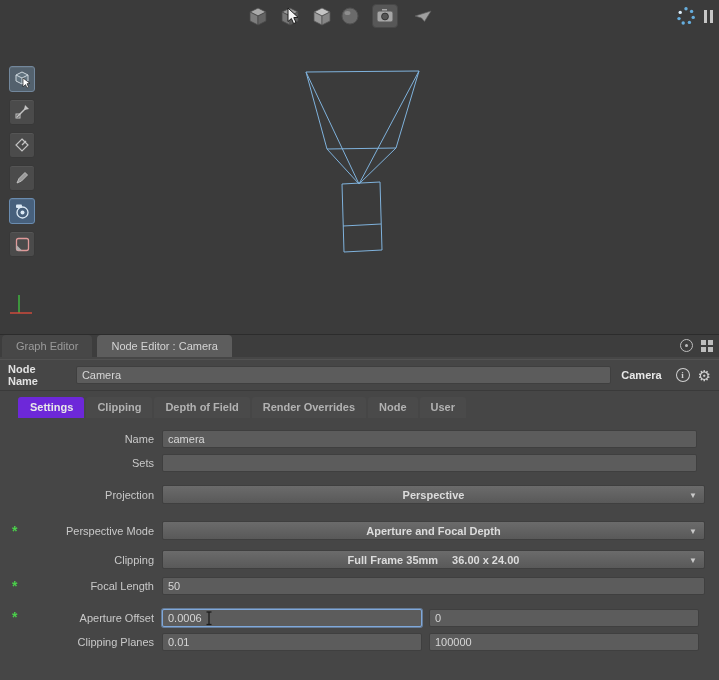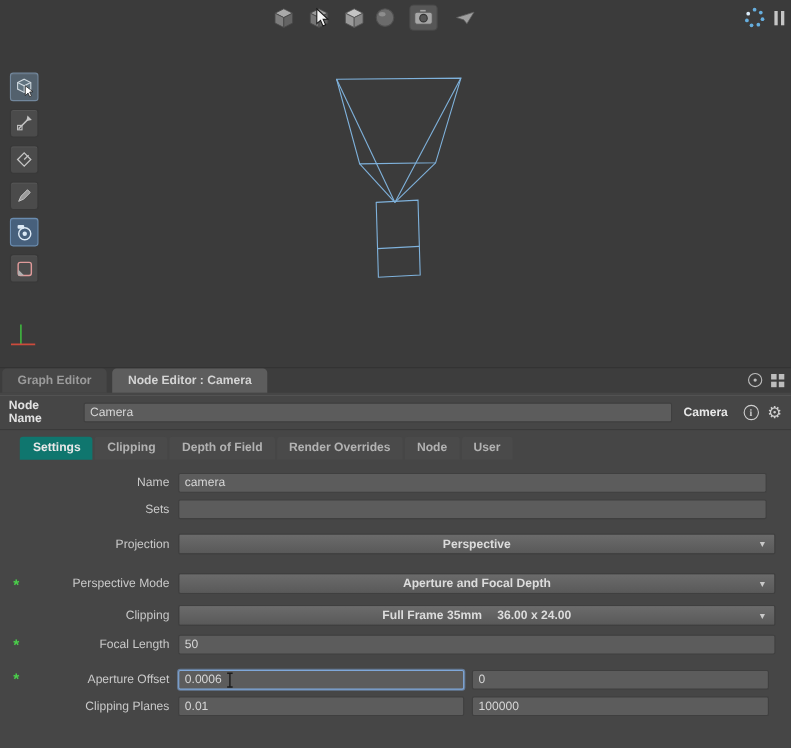"Graph Editor" .tab { font-weight: bold -> normal }
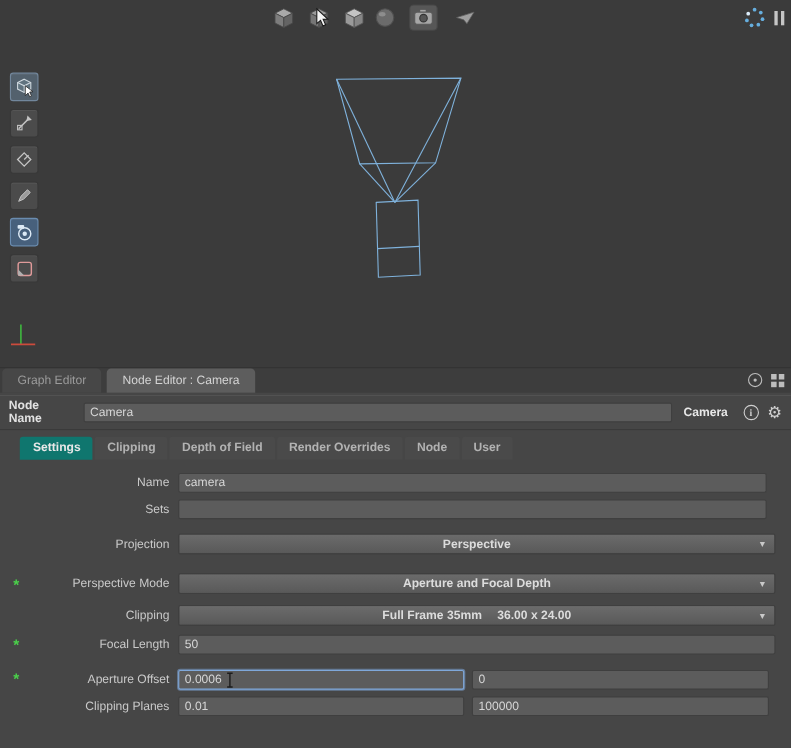"Settings" .attr-tab.active { background: #0f766e -> #6d28d9 }
